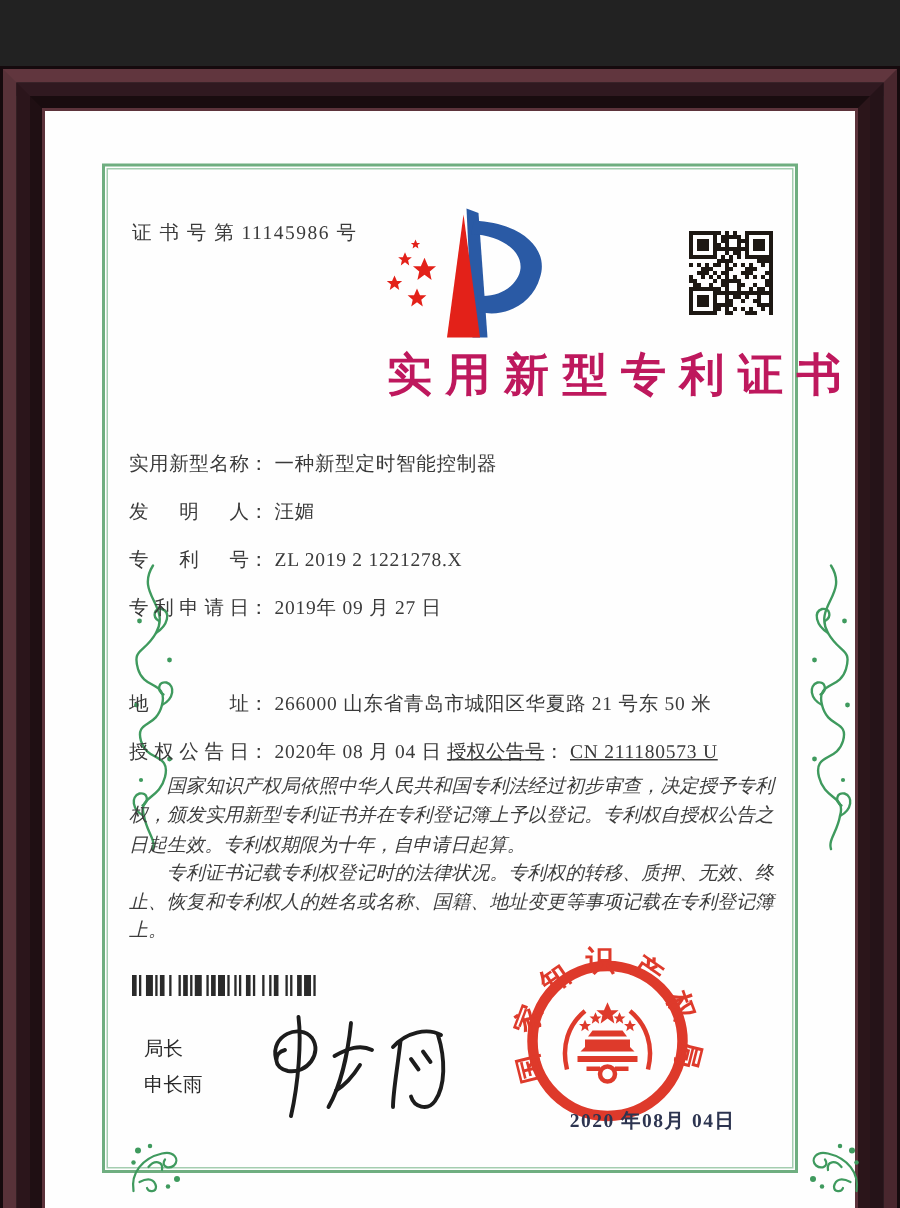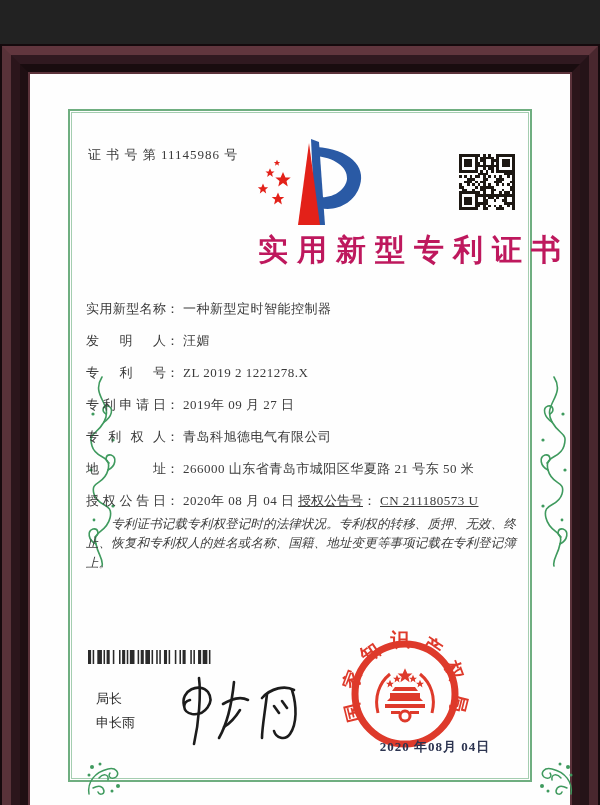"专利权人： 青岛科旭德电气有限公司" div.frow { html: <div> <span>专利权人</span><span>：</span><span>青岛科旭德电气有限公司</span> </div> -> none }
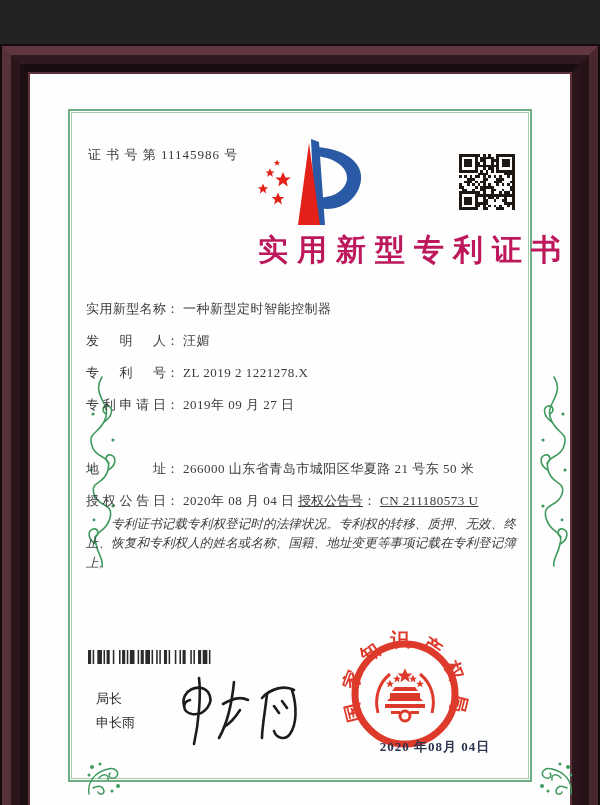"国家知识产权局依照中华人民共和国专利法经过初步审查，决定授予专利权，颁发实用新型" p { html: none -> <p>国家知识产权局依照中华人民共和国专利法经过初步审查，决定授予专利权，颁发实用新型专利证书并在专利登记簿上予以登记。专利权自授权公告之日起生效。专利权期限为十年，自申请日起算。</p> }
